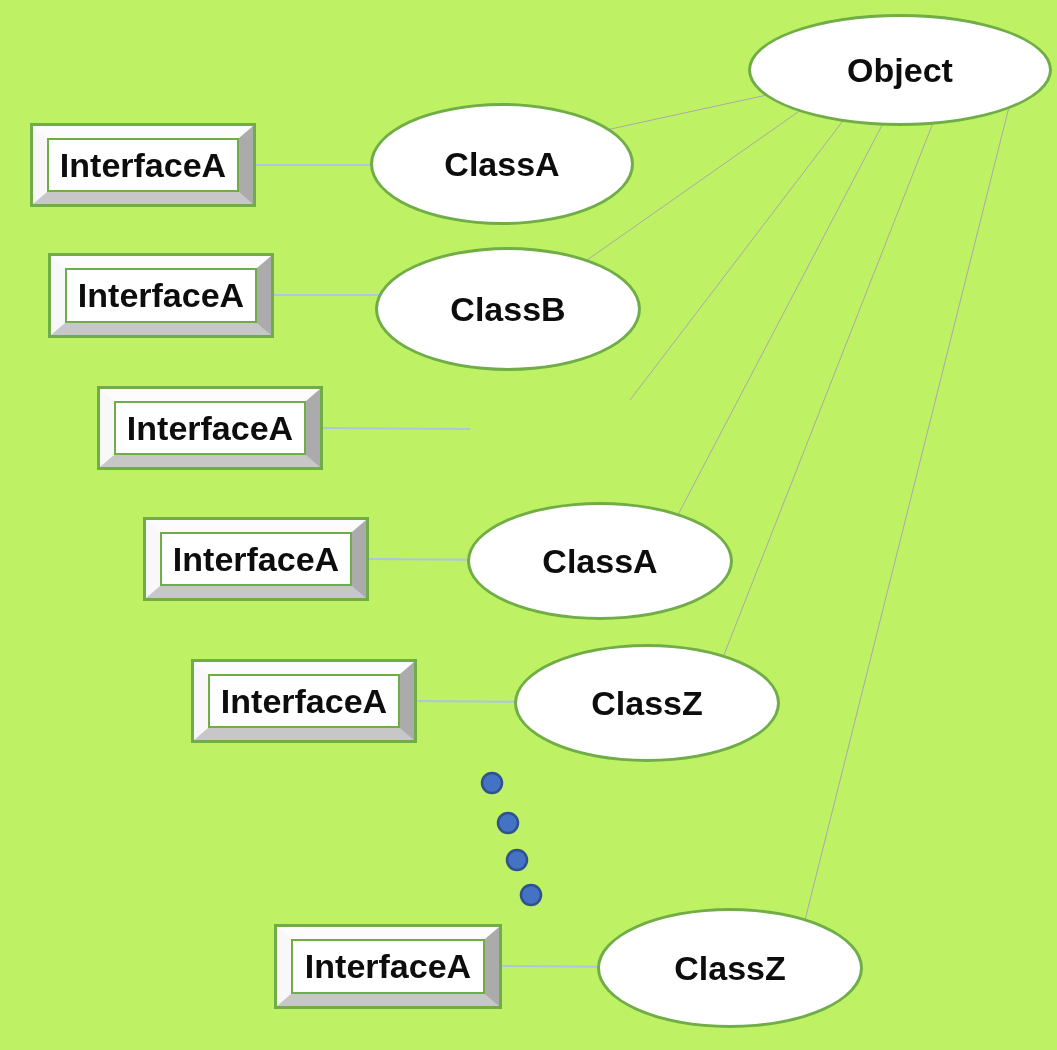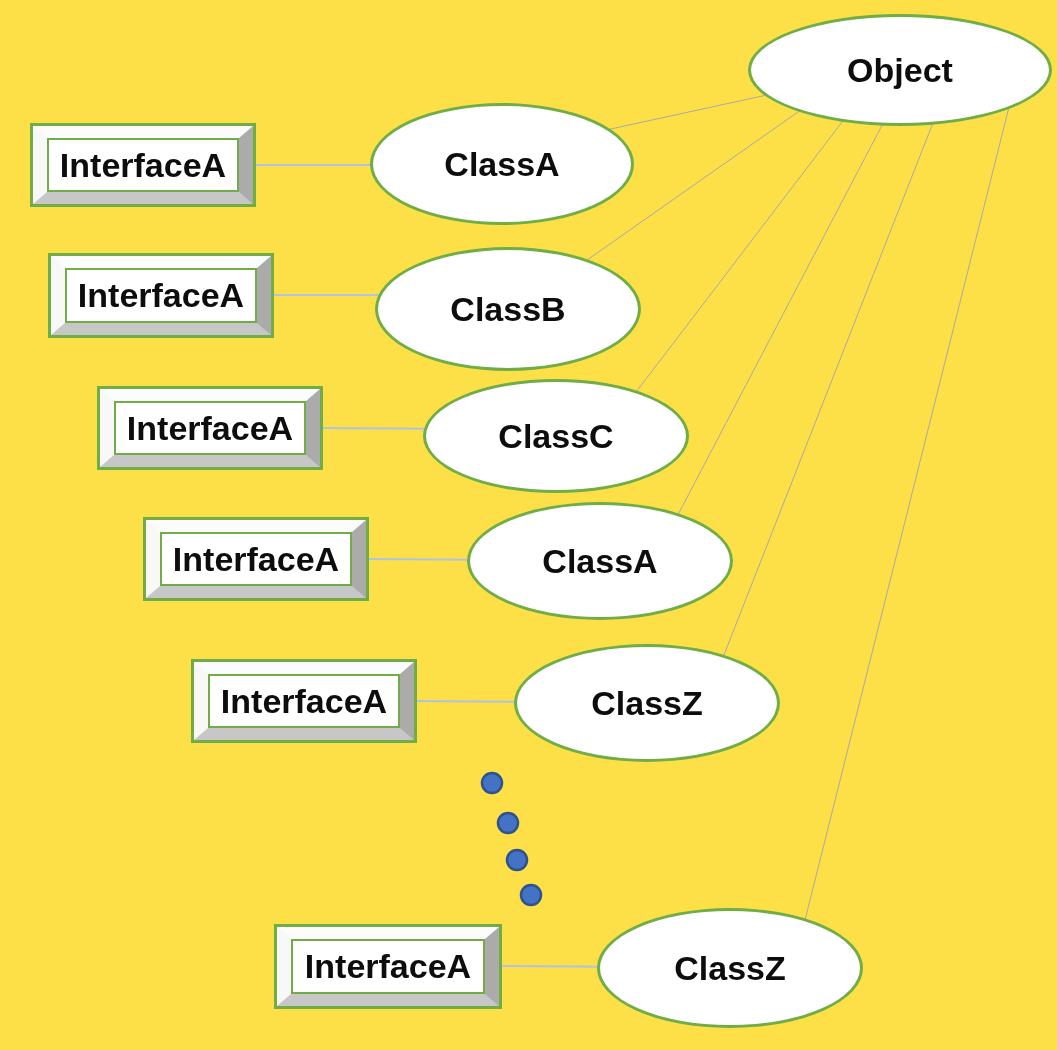"Object" #canvas { background: #fde047 -> #bef264 }
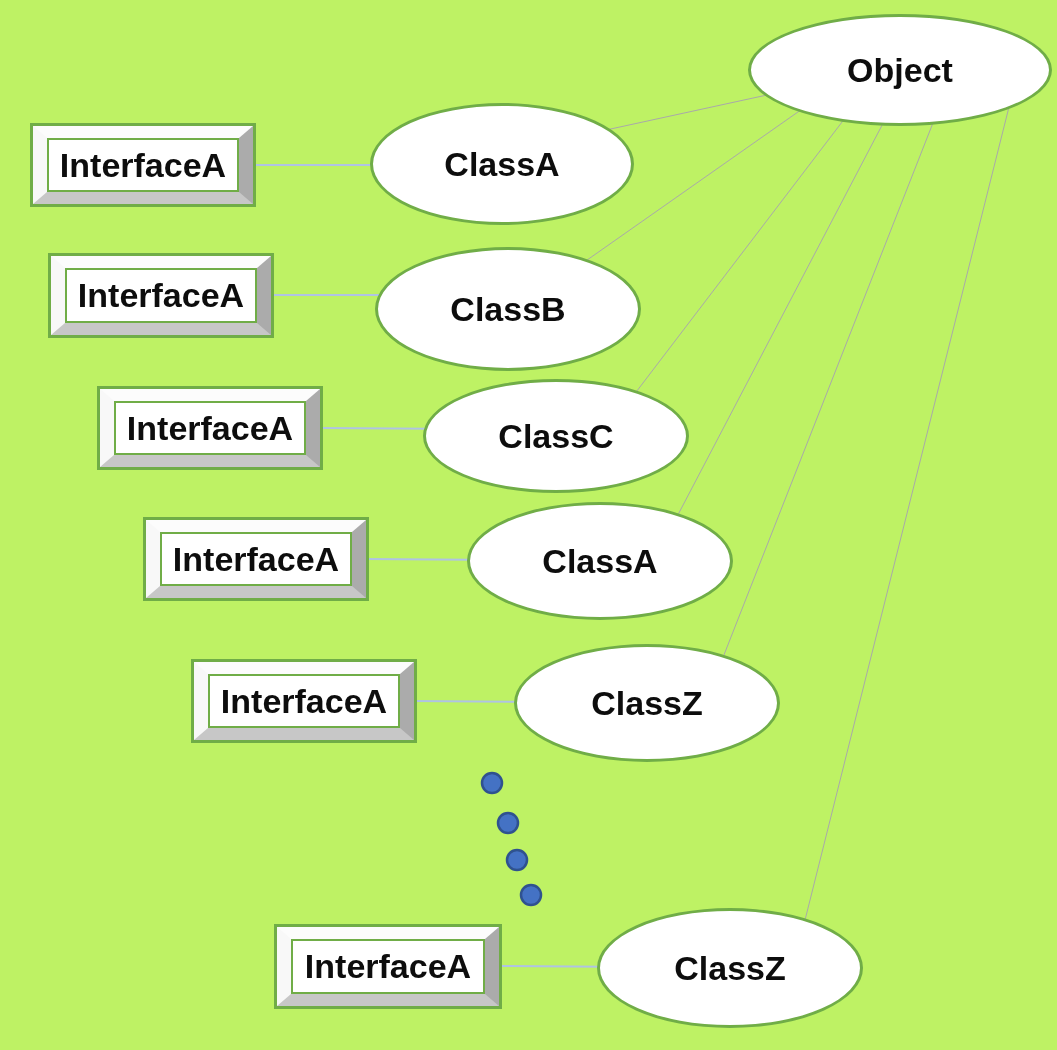"ClassC" div.node { html: <div> <span>ClassC</span> </div> -> none }
